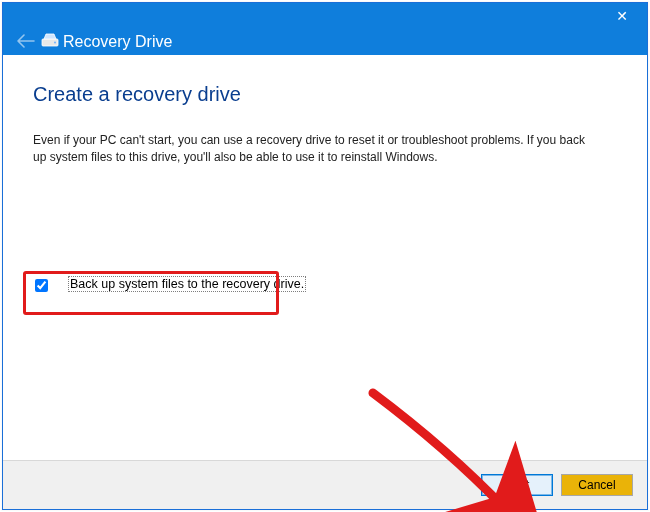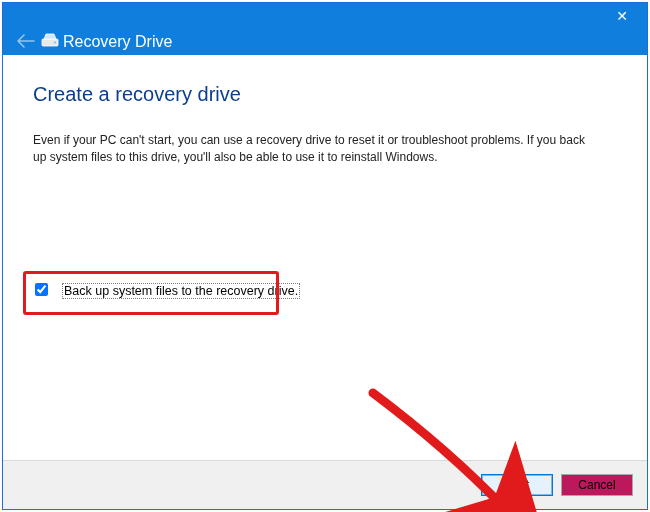"Back up system files to" .checkbox-row { align-items: flex-start -> flex-end; gap: 14px -> 20px; top: 227px -> 220px }
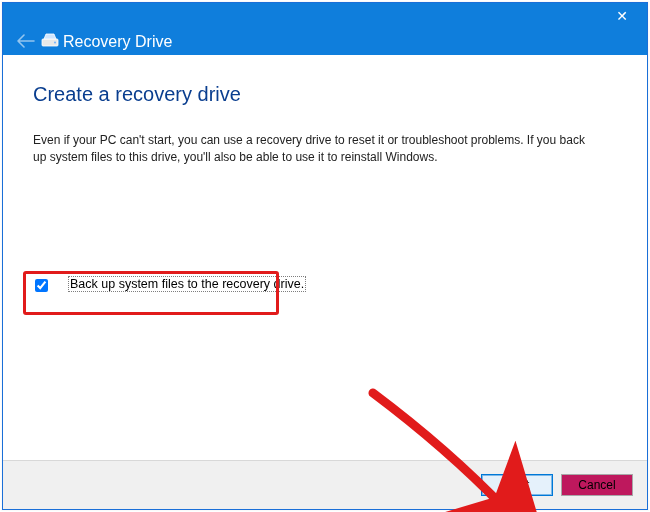"Cancel" .btn { background: #be185d -> #eab308 }
